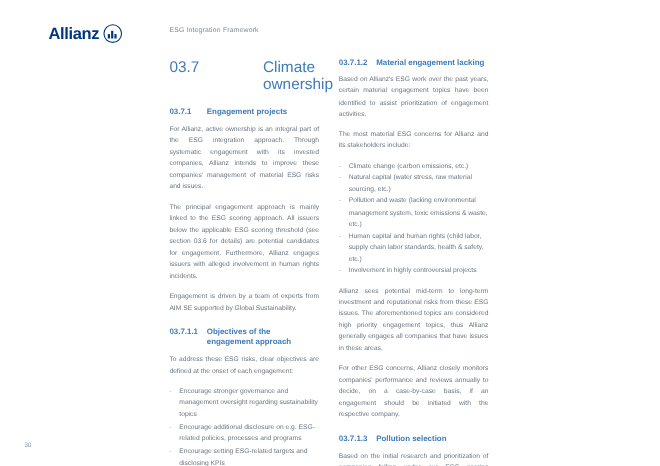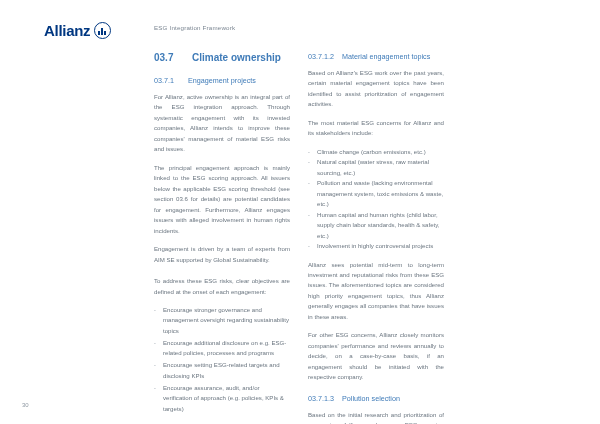"03.7" h2.sec { font-size: 10px -> 14px; font-weight: bold -> normal; gap: none -> 47px }
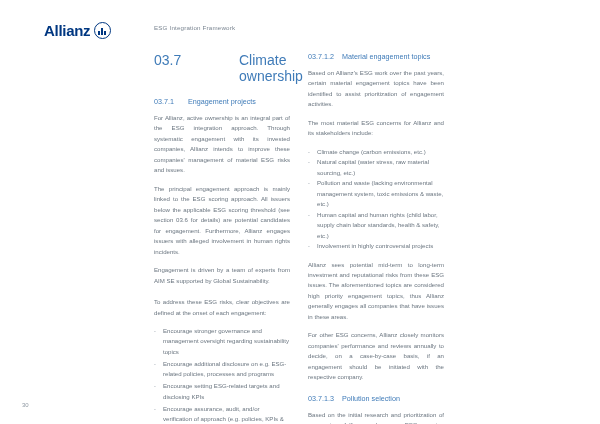"03.7.1.2" h3.sub { font-weight: normal -> bold }
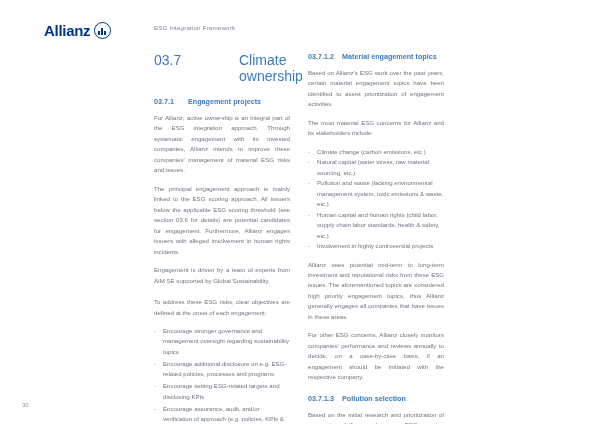"Material engagement topics" span { text: topics -> lacking }
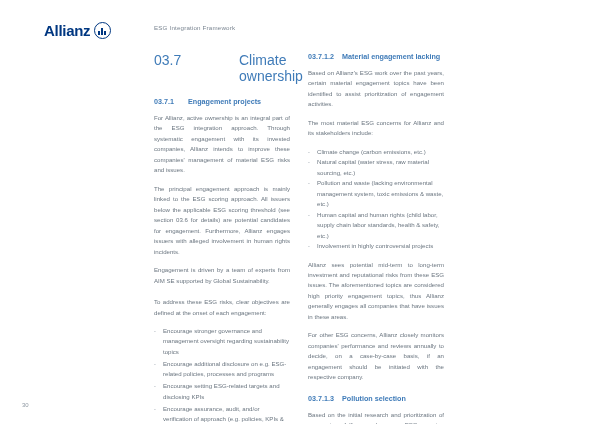"03.7.1.1" h3.sub { html: none -> <h3> <span>03.7.1.1</span> <span>Objectives of the engagement approach</span> </h3> }
